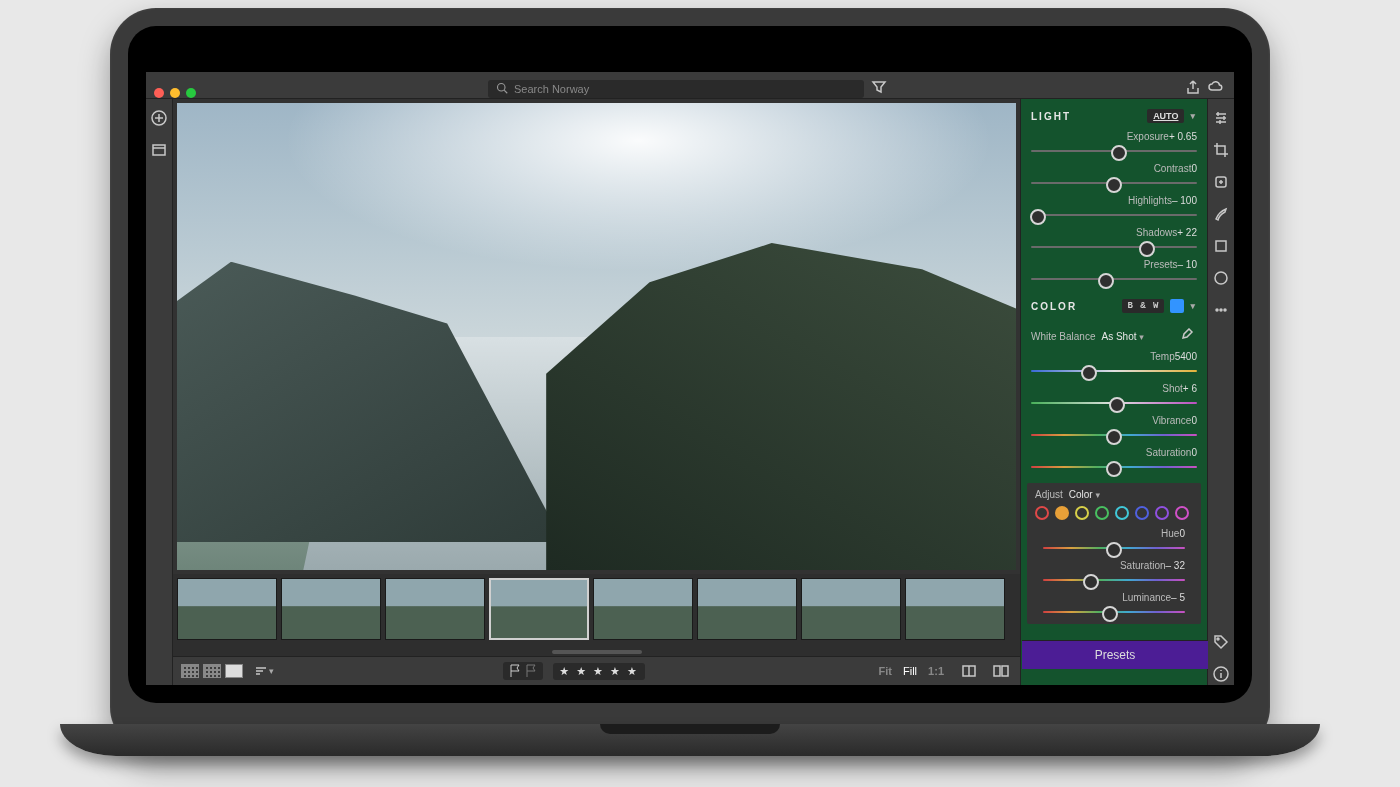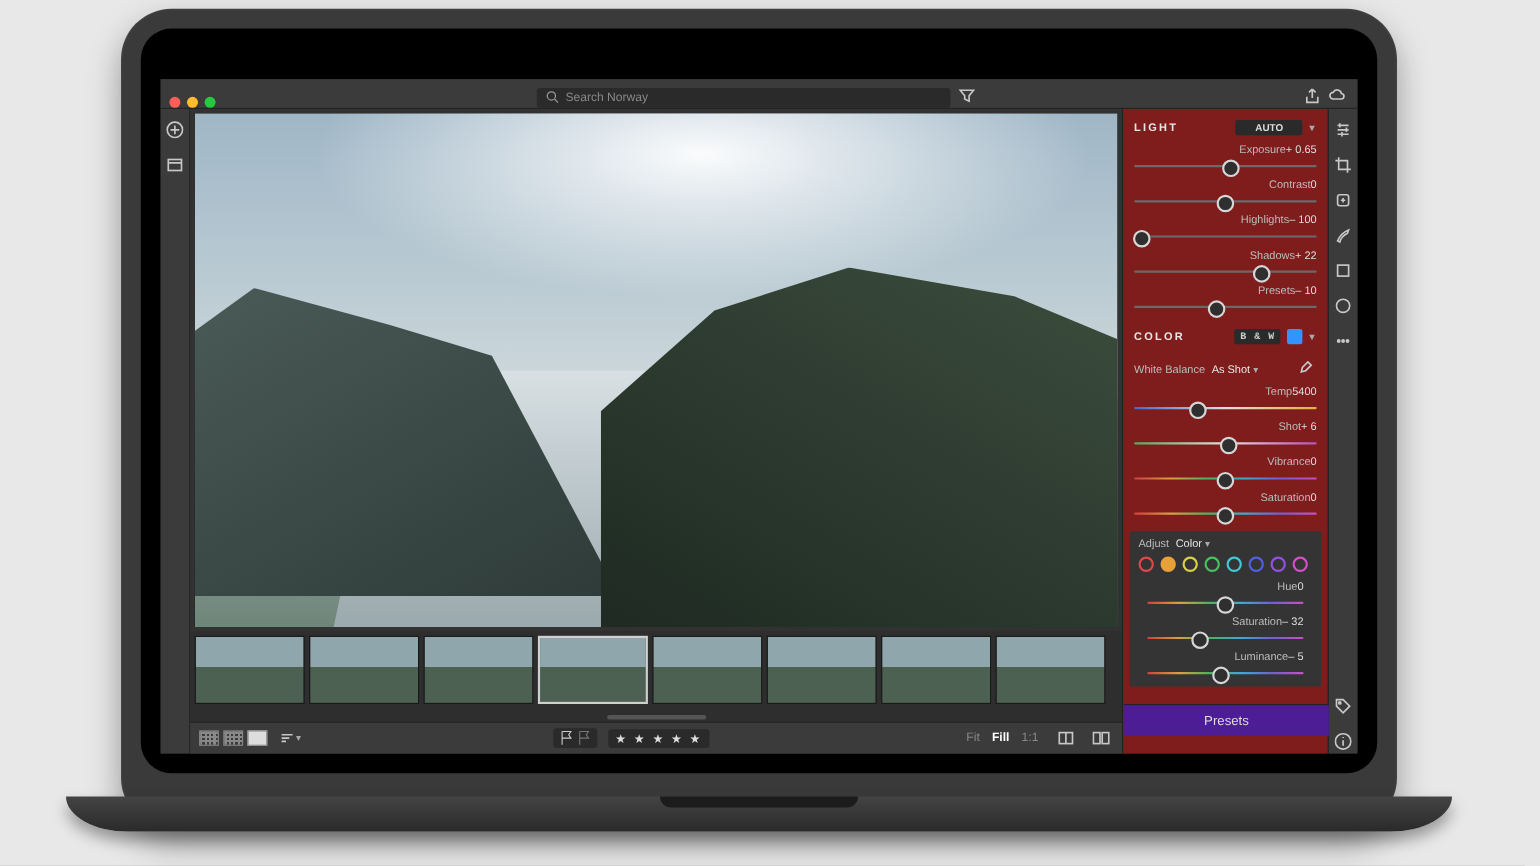"LIGHT" .panel { background: #7f1d1d -> #14532d }
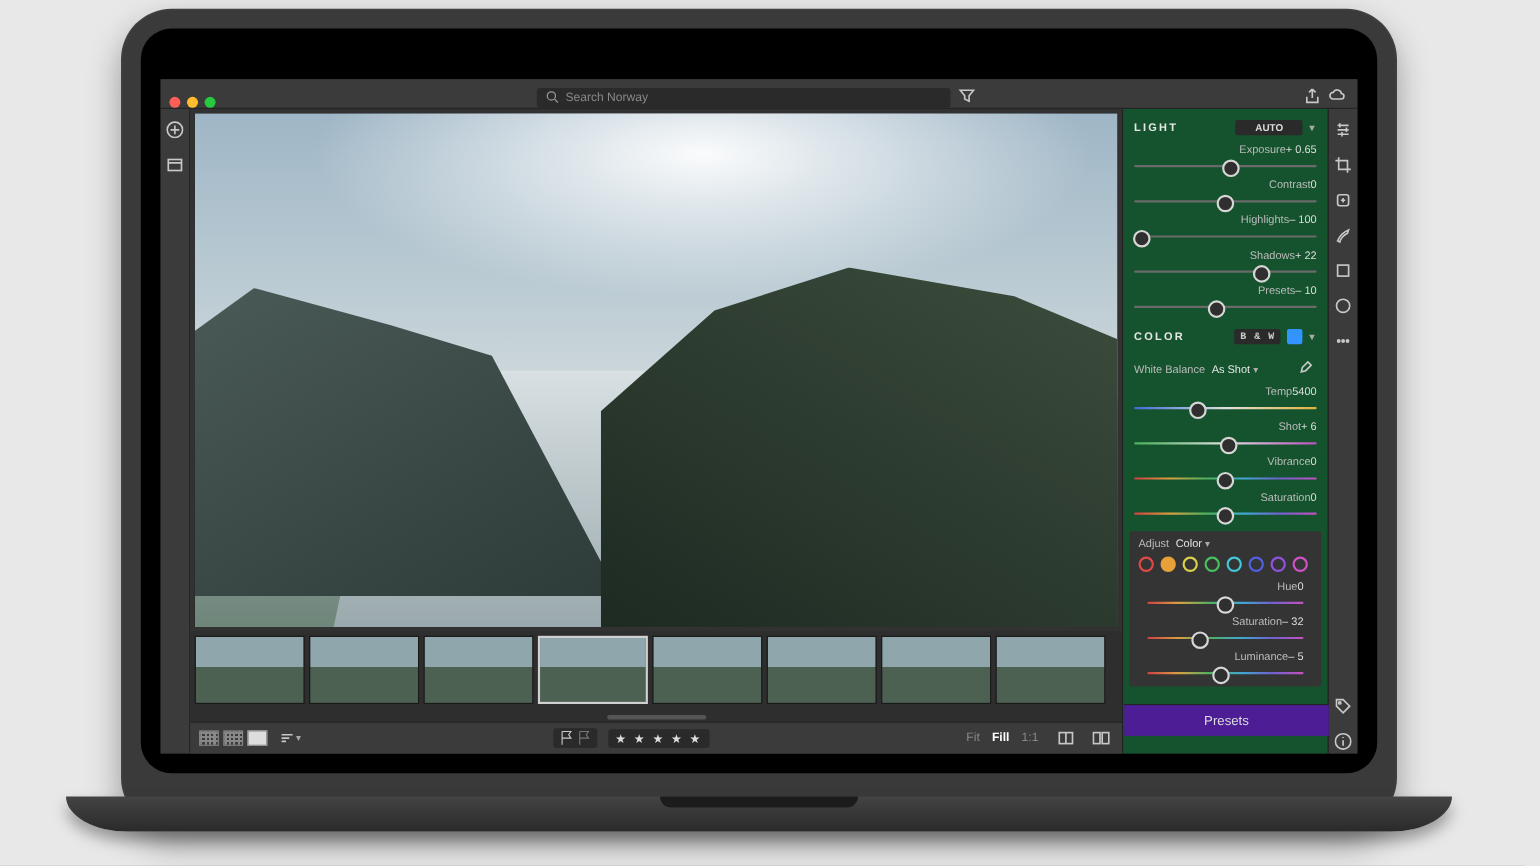"AUTO" .pill { padding: 2px 18px -> 2px 6px; text-decoration: none -> underline }
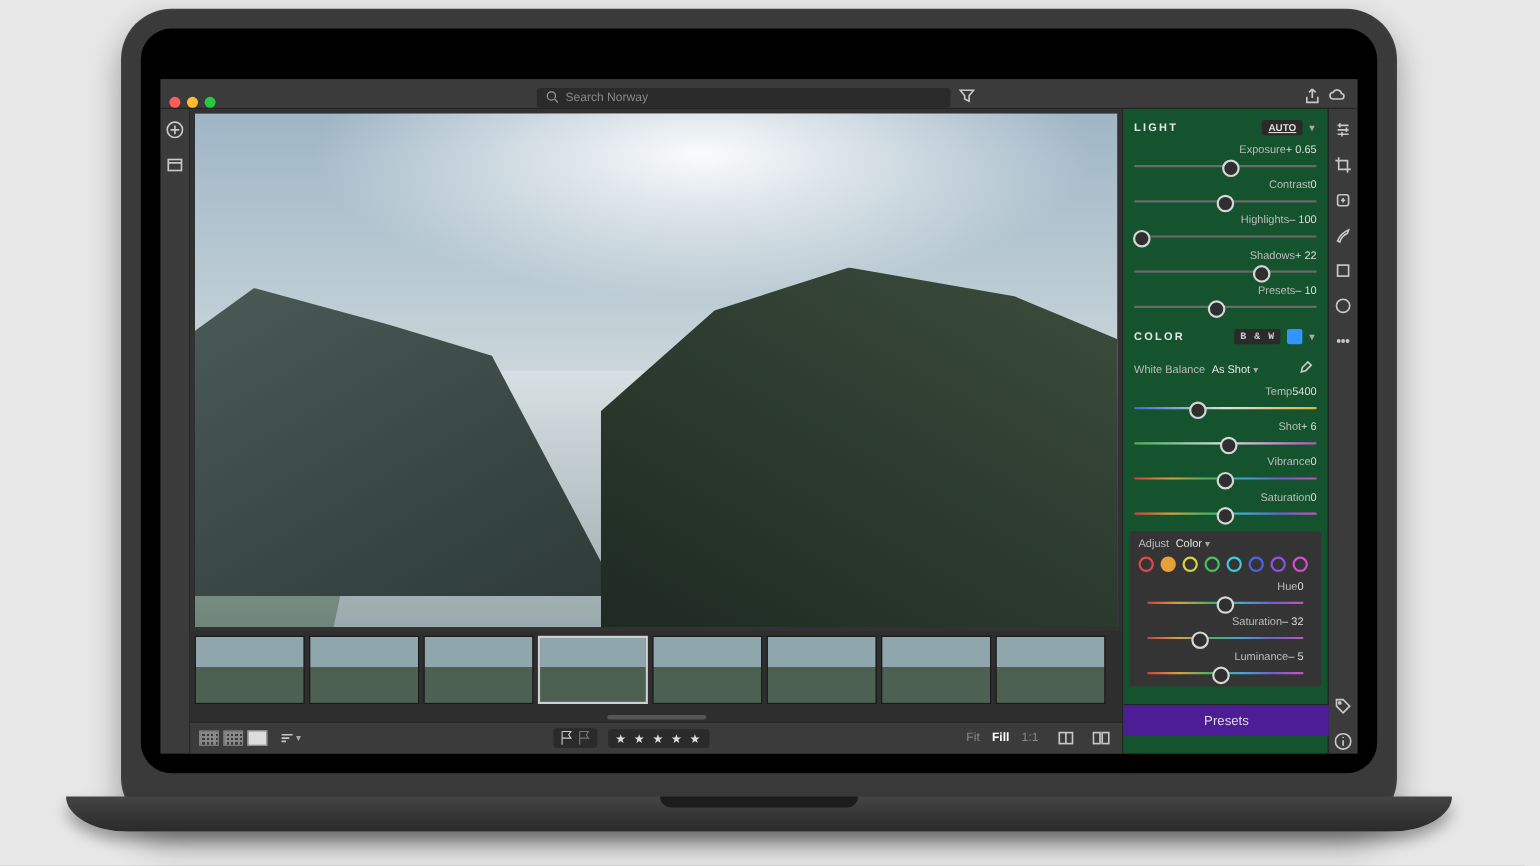"Fit" .fitfill span { font-weight: none -> bold }
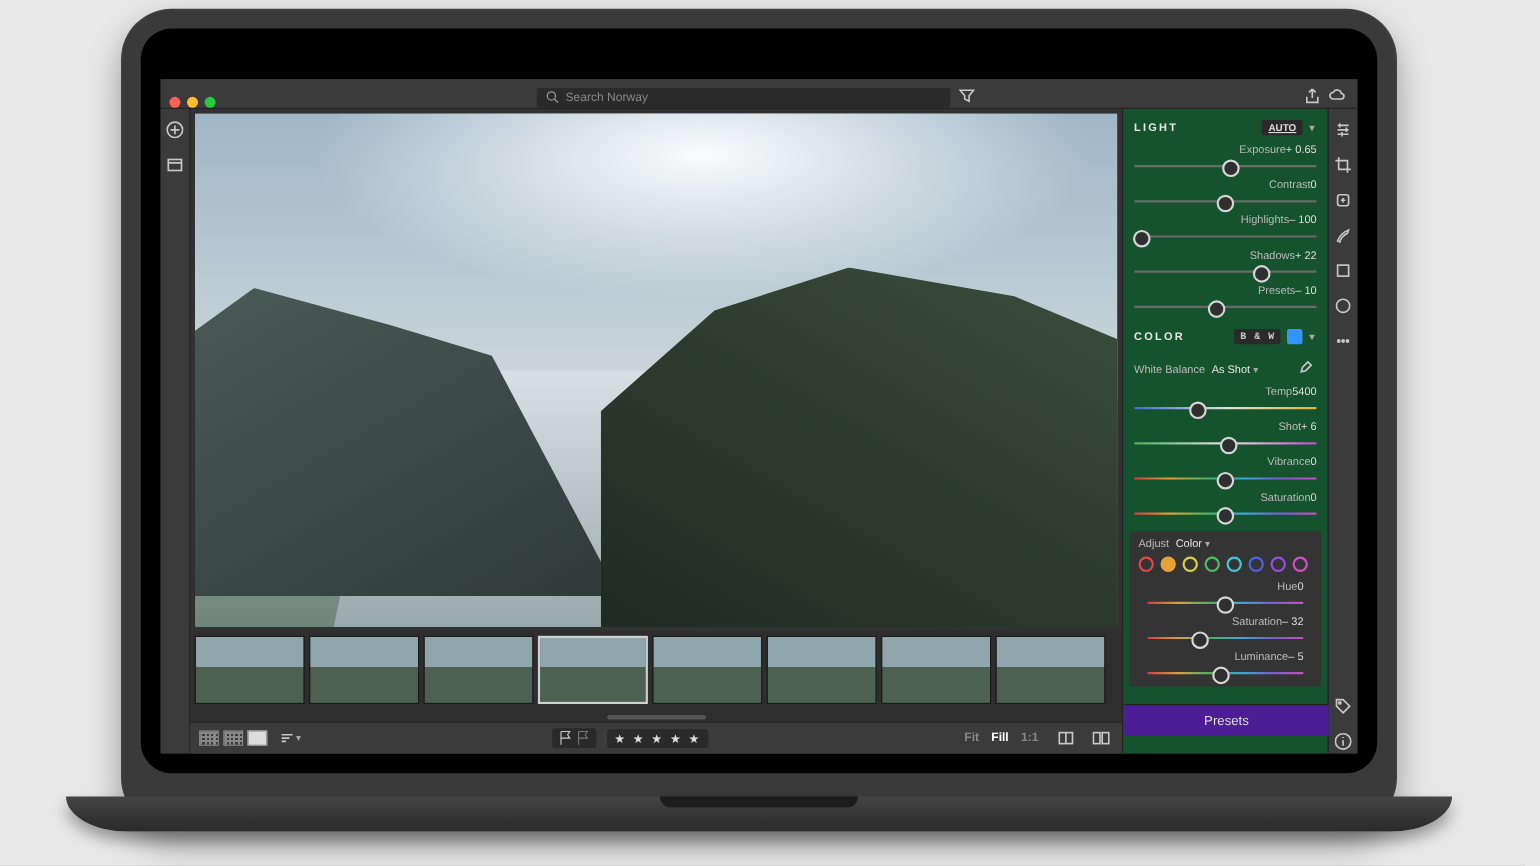"Fill" .fitfill .act { font-weight: 700 -> 400 }
